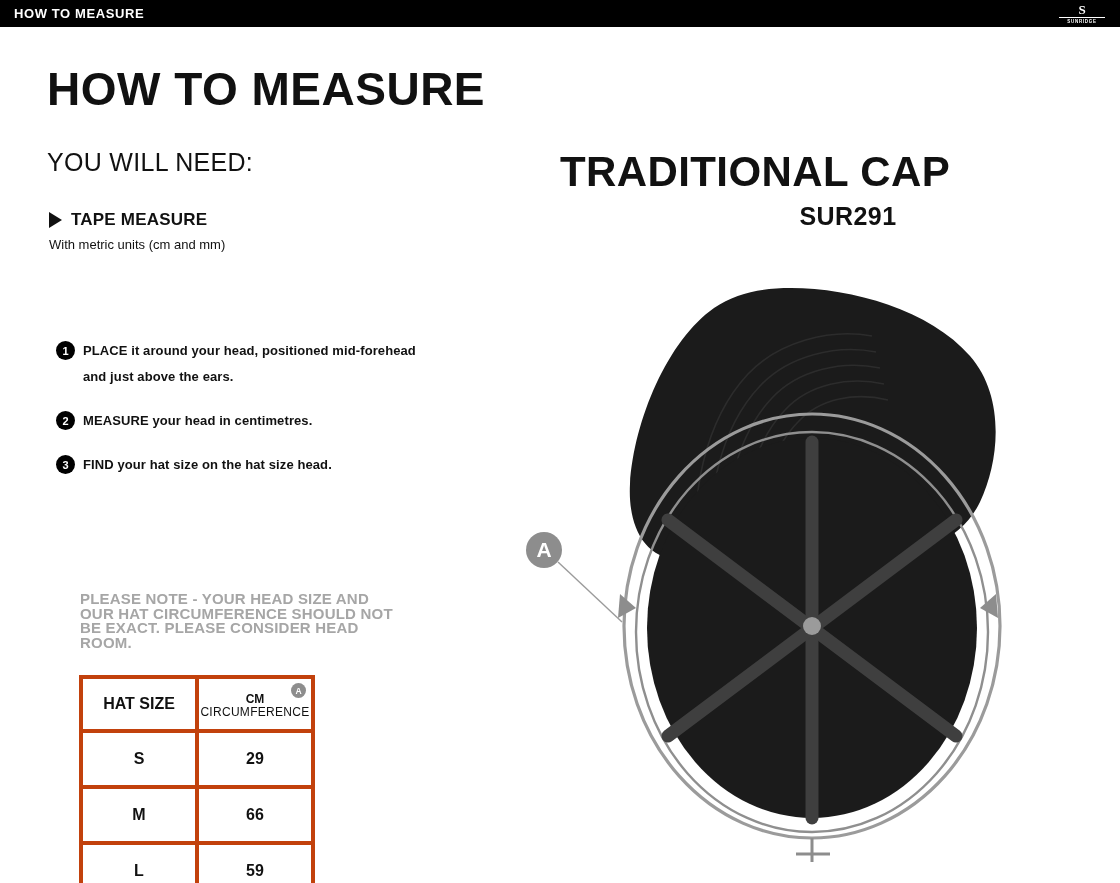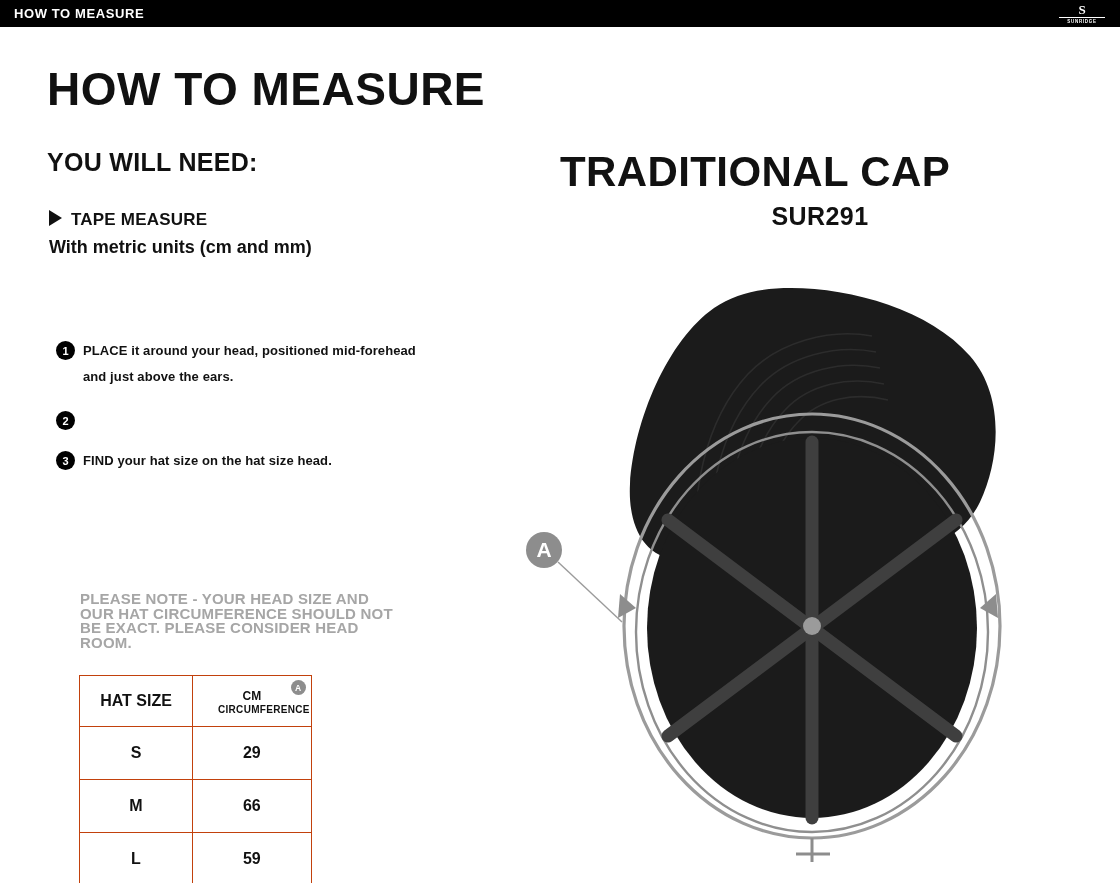"YOU WILL NEED:" .need-title { font-weight: bold -> normal }
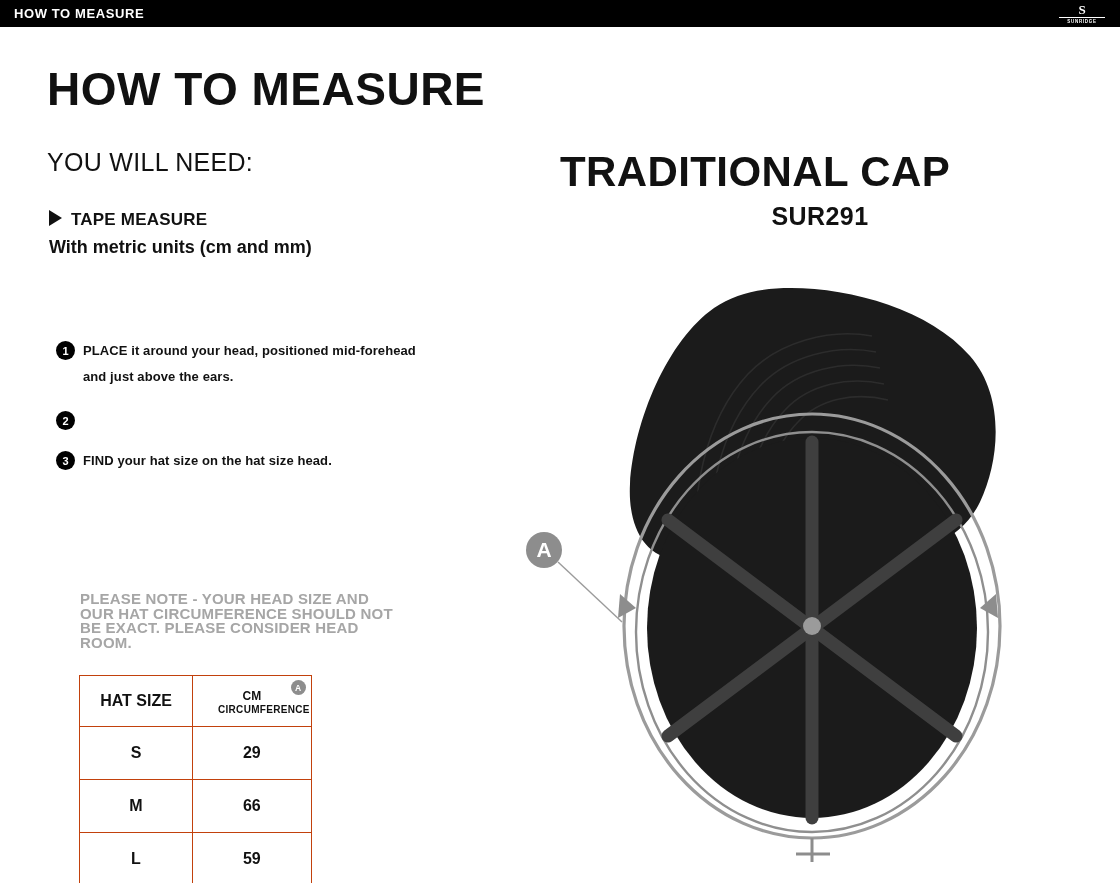"TAPE MEASURE" .tool-row { align-items: flex-start -> center }
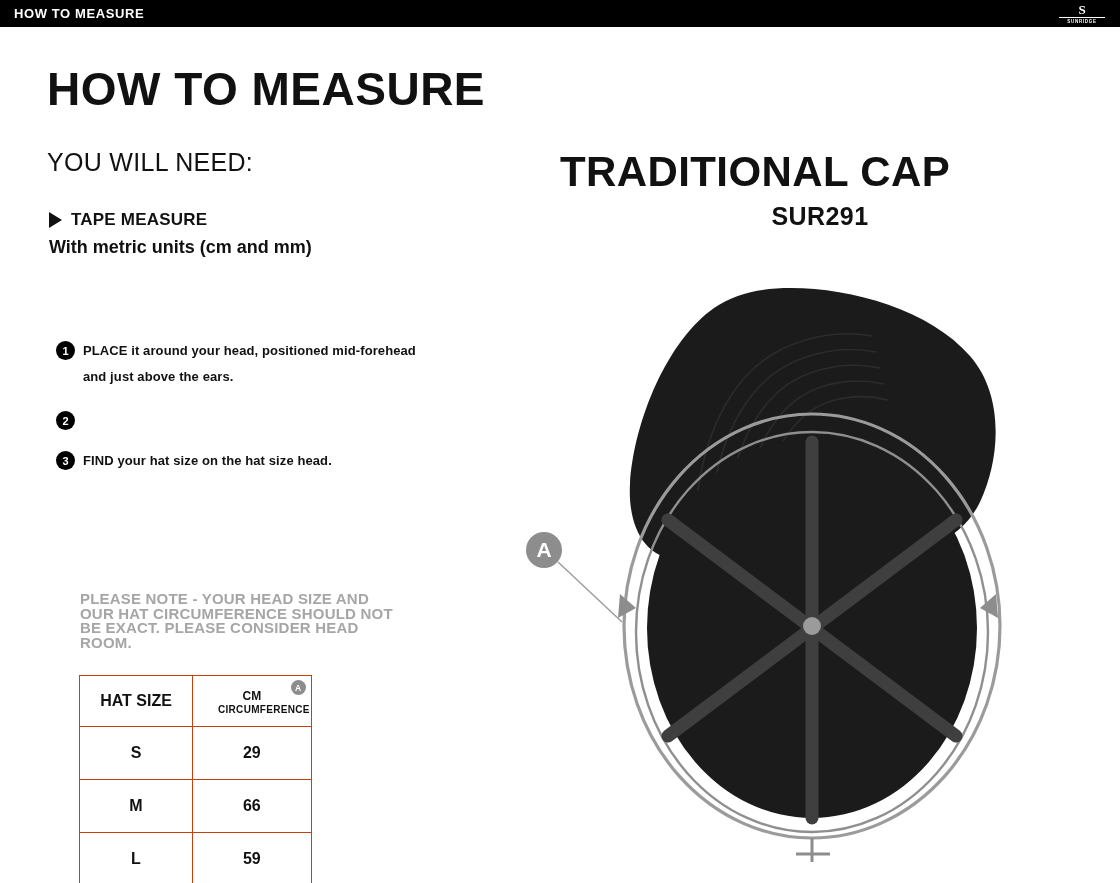"SUR291" .product-code { left: 560px -> 588px }
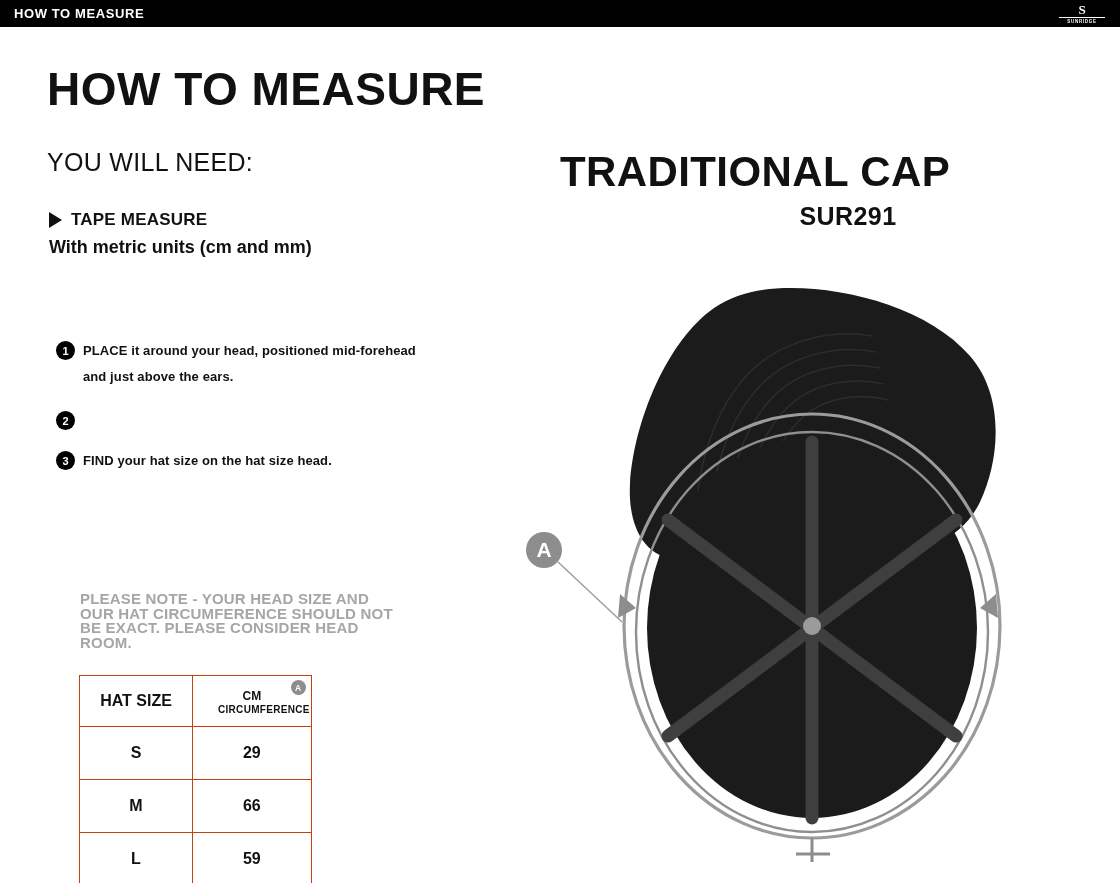"With metric units (cm and" .tool-sub { font-size: 18px -> 13px; font-weight: bold -> normal }
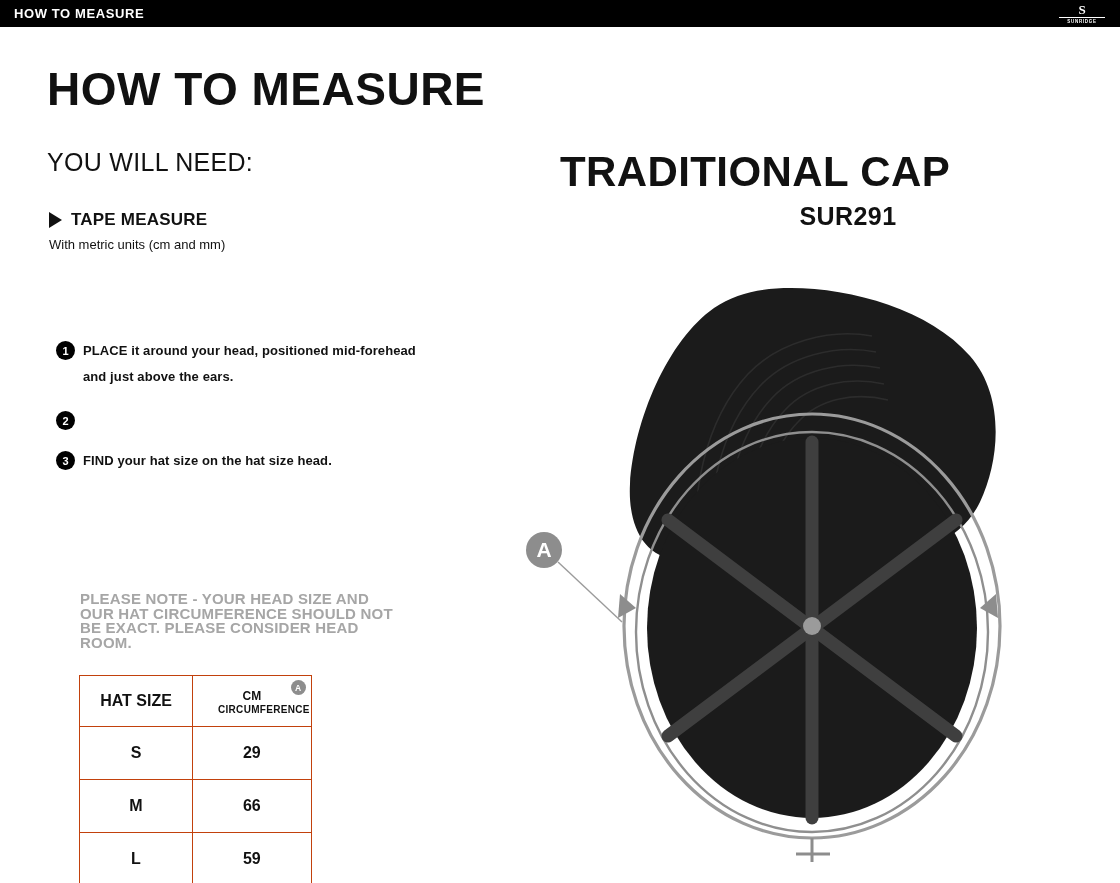"MEASURE your head in centimetres." div.step-text { html: none -> <div>MEASURE your head in centimetres.</div> }
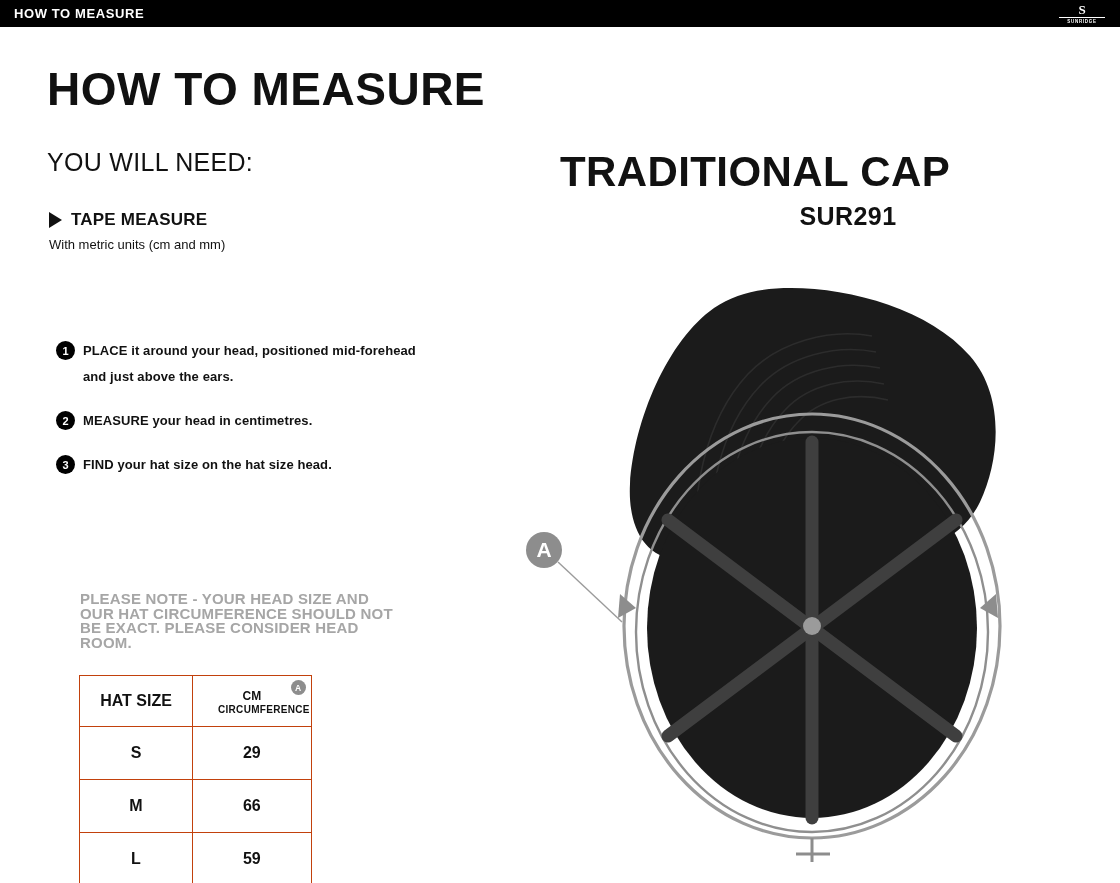"HAT SIZE" .size-table td, .size-table th { border: 1px solid #c2410c -> 4px solid #c2410c }
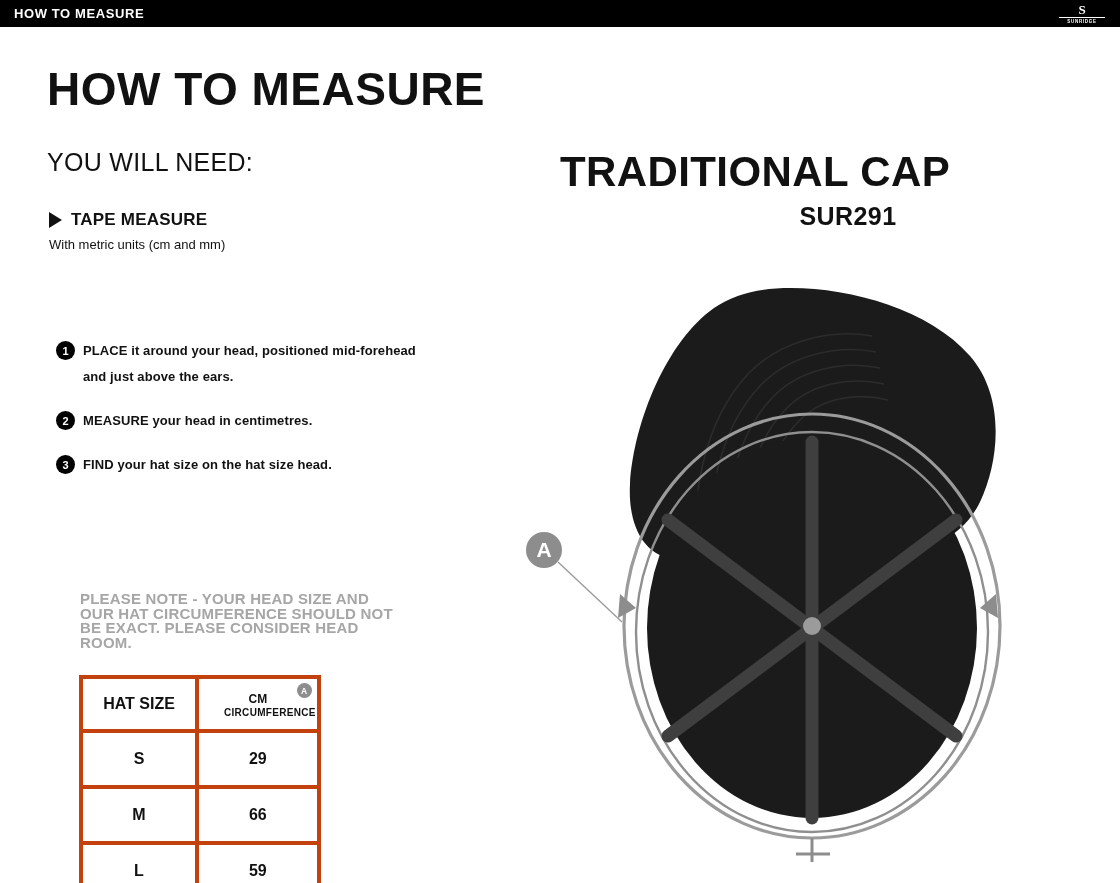"CIRCUMFERENCE" .hdr-circ { font-size: 10px -> 12px; font-weight: bold -> normal; margin-left: 24px -> none }
